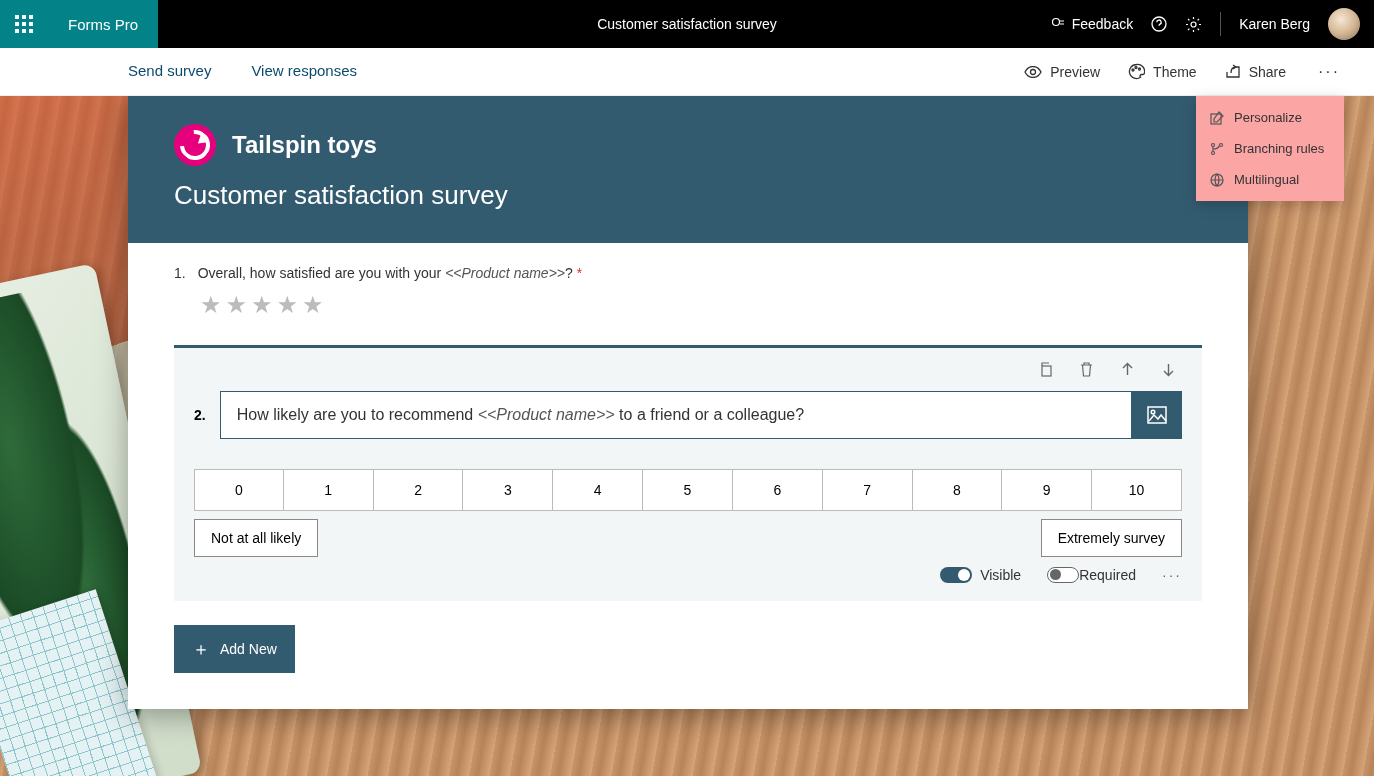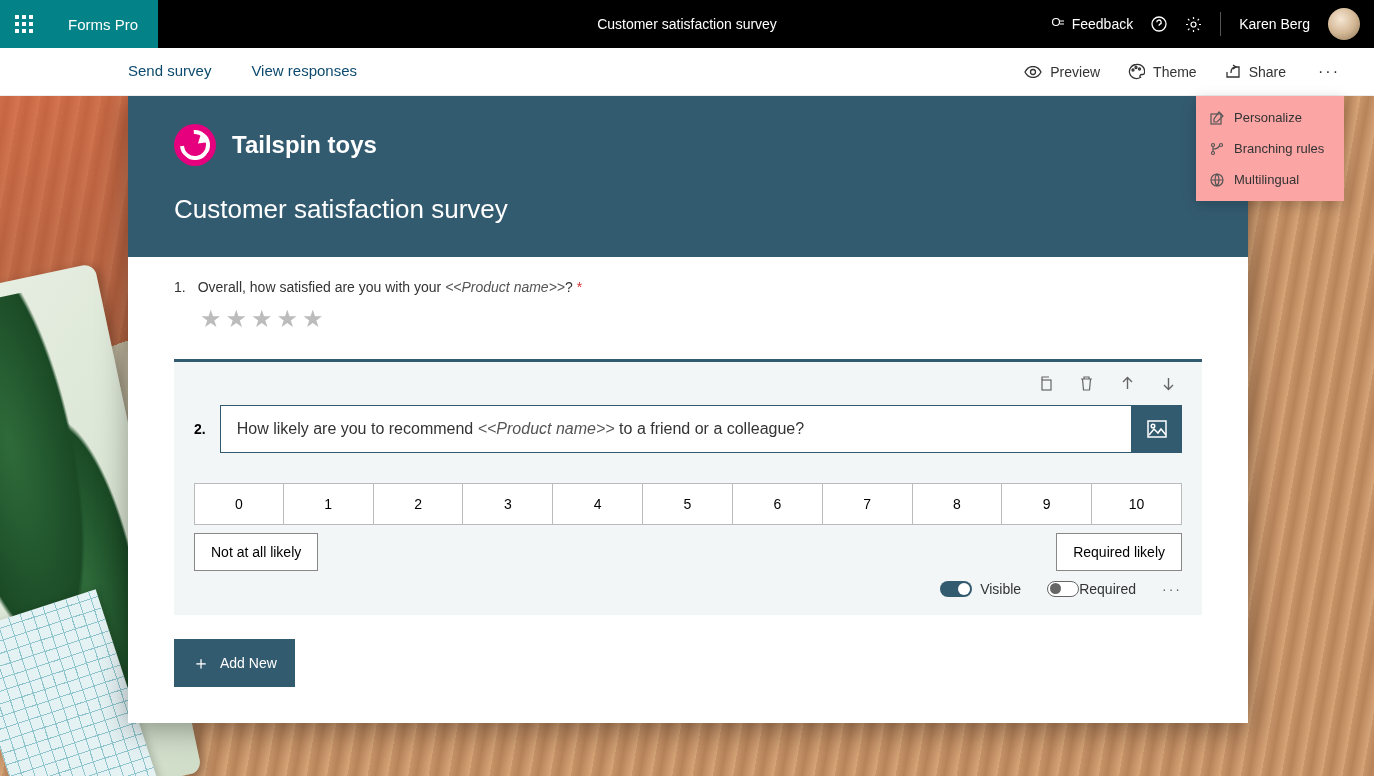"Tailspin toys" .brand-row { margin-bottom: 28px -> 14px }
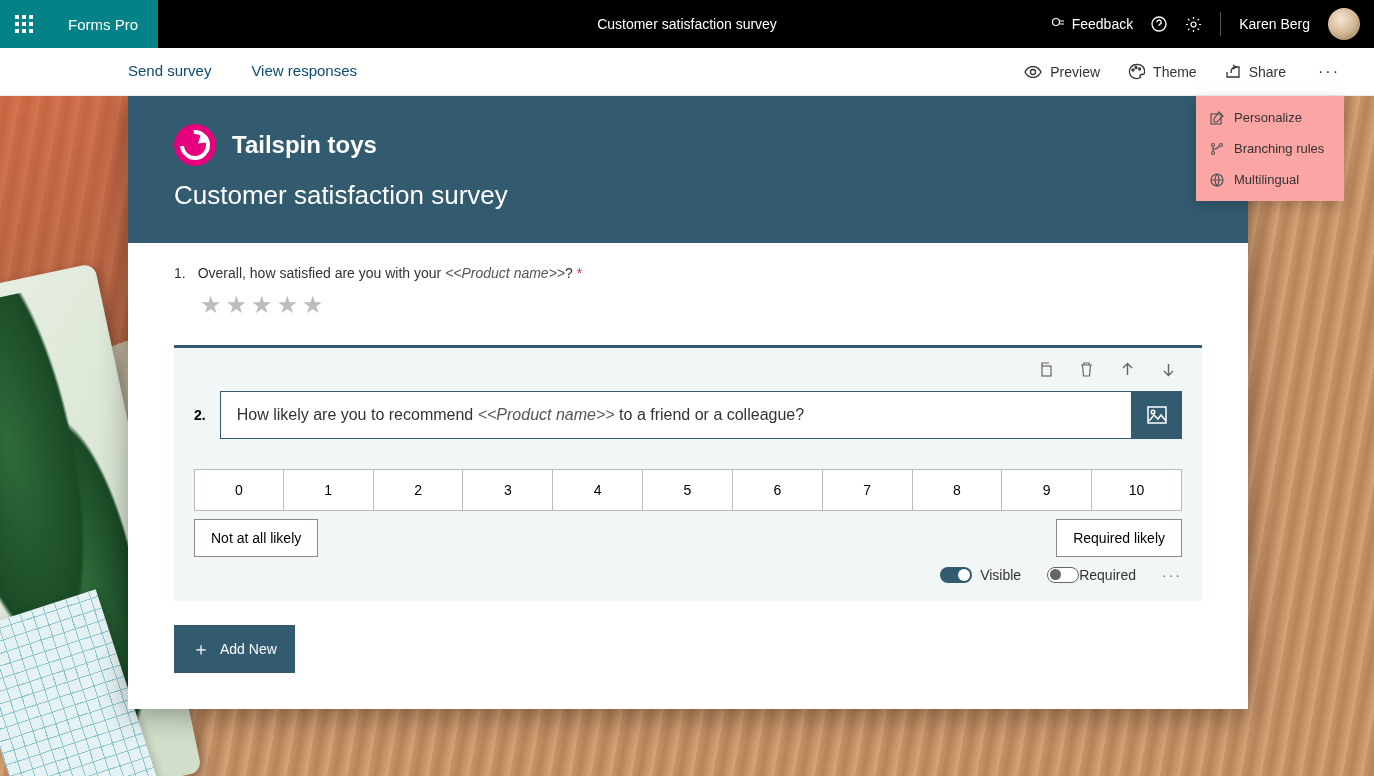"Required likely" div.nps-label { text: Required likely -> Extremely survey }
